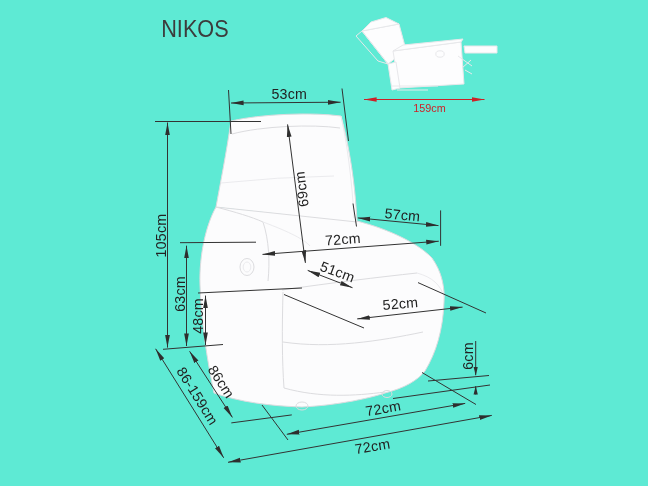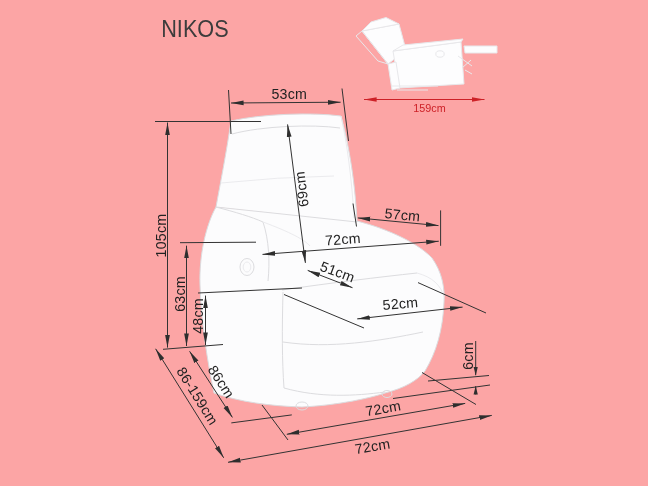"NIKOS" #page { background: #fca5a5 -> #5eead4 }
